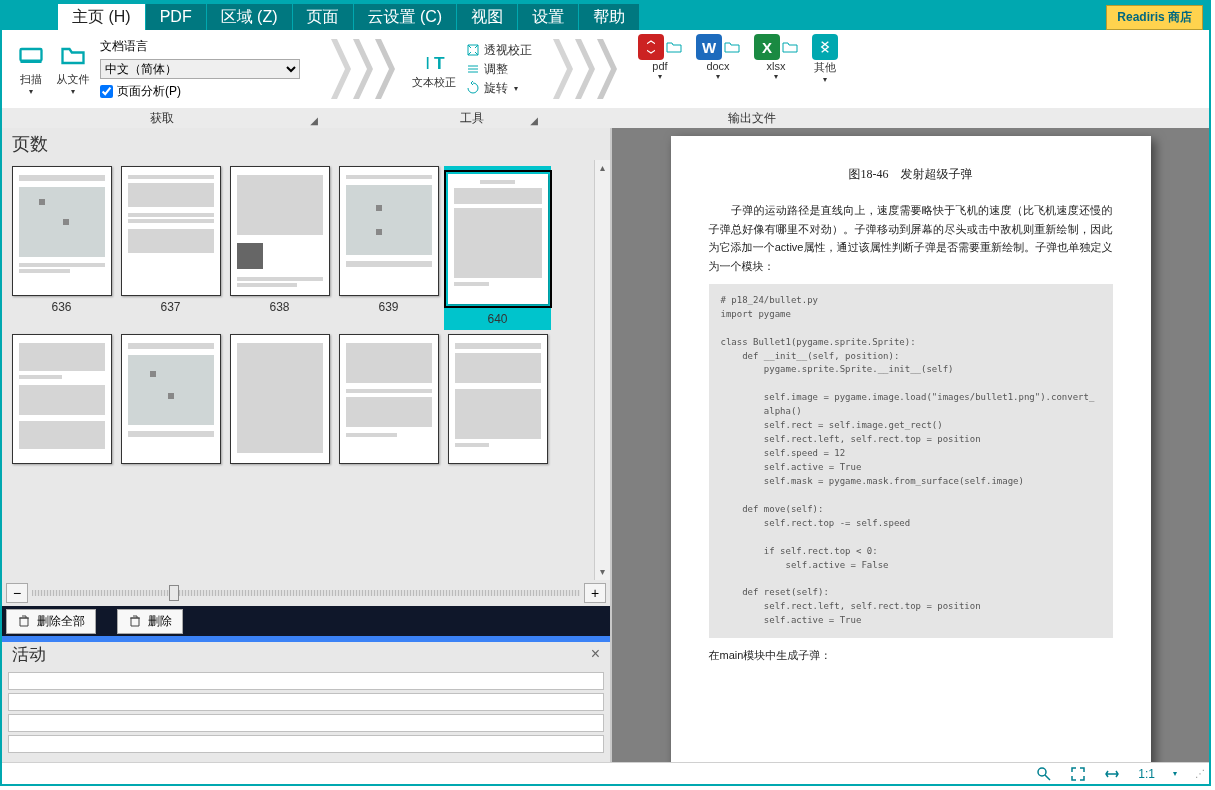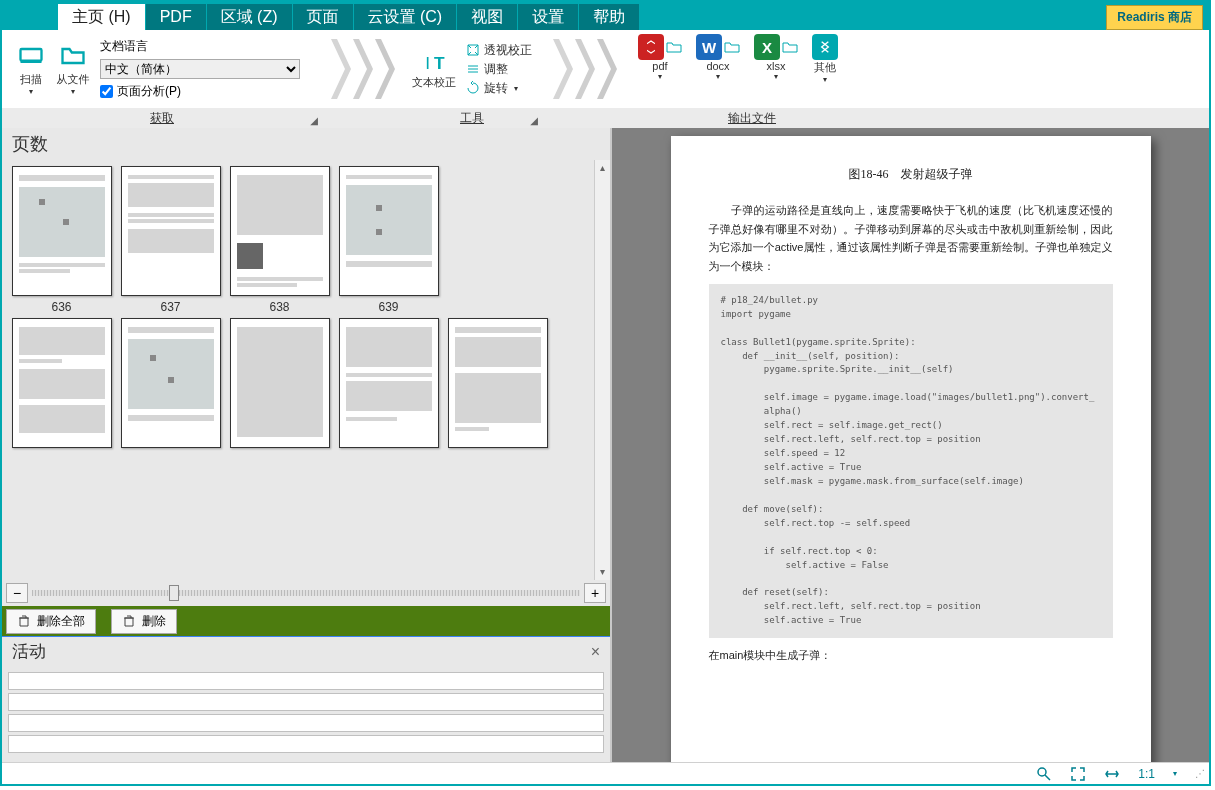"获取" .ribbon-label { text-decoration: underline -> none }
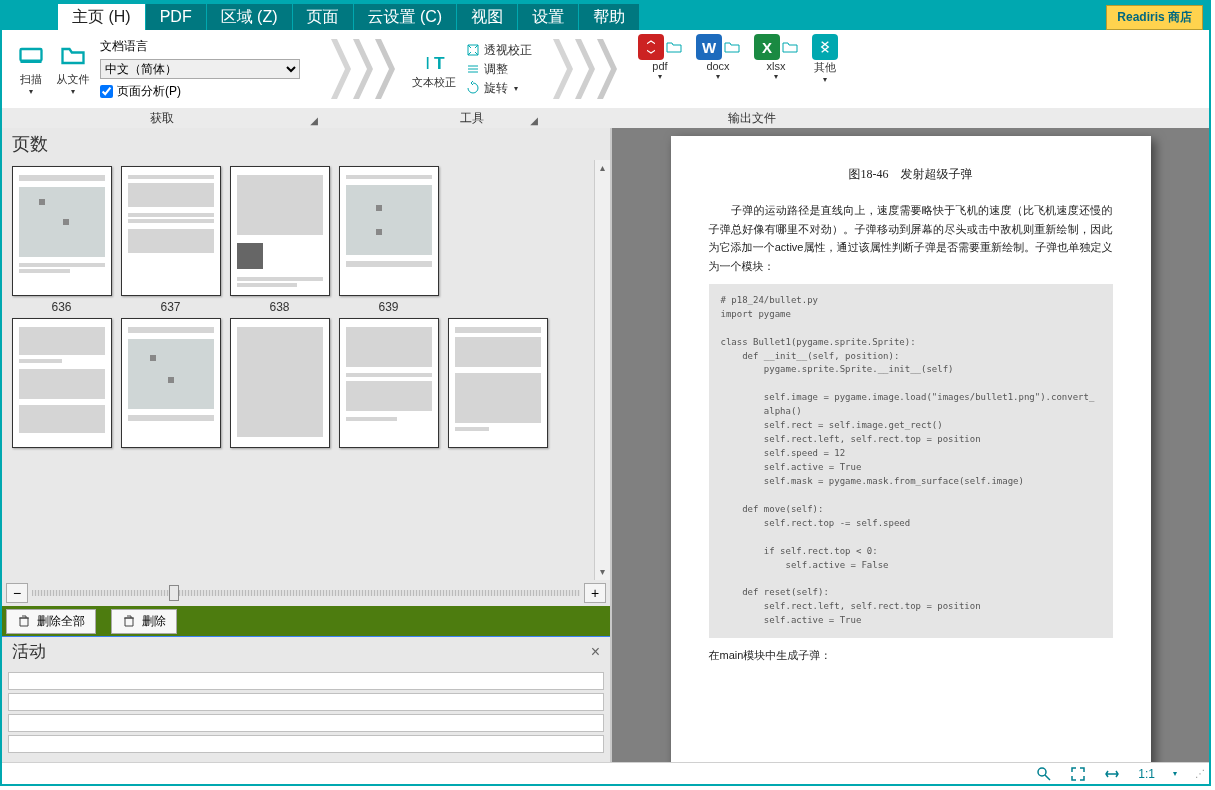"640" div.thumb { html: none -> <div> <div> <div> <div></div> <div></div> <div></div> <div></div> </div> </div> <span>640</span> </div> }
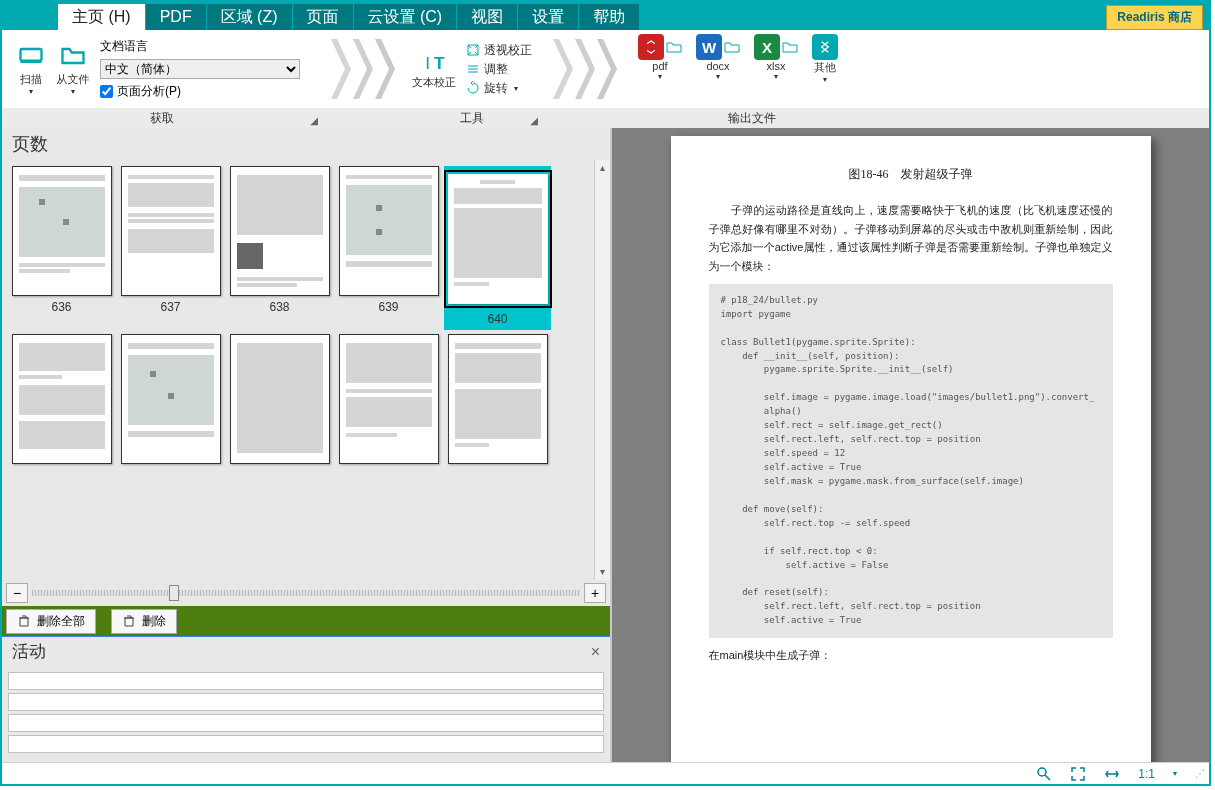"删除全部" .del-bar { background: #4d7c0f -> #0f172a; gap: 15px -> 21px }
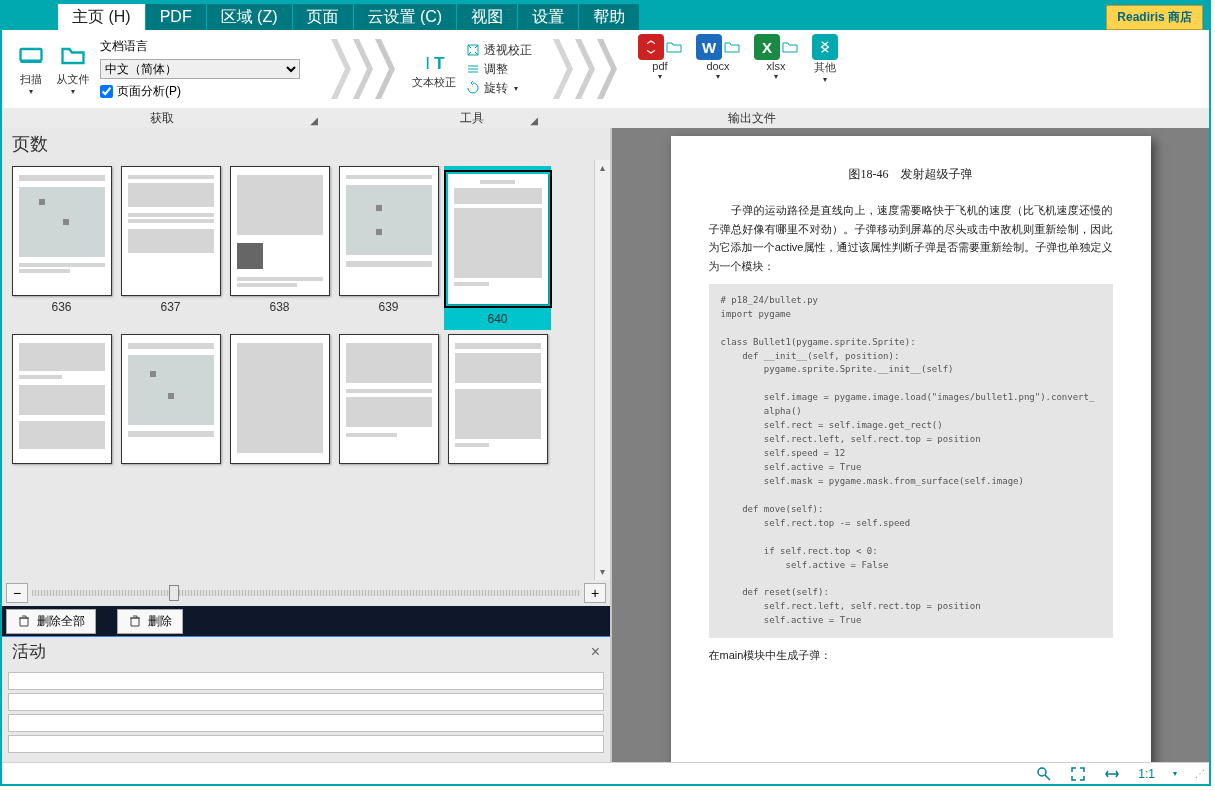"活动" .activity-header { border-top: 1px solid #3b82f6 -> 6px solid #3b82f6 }
